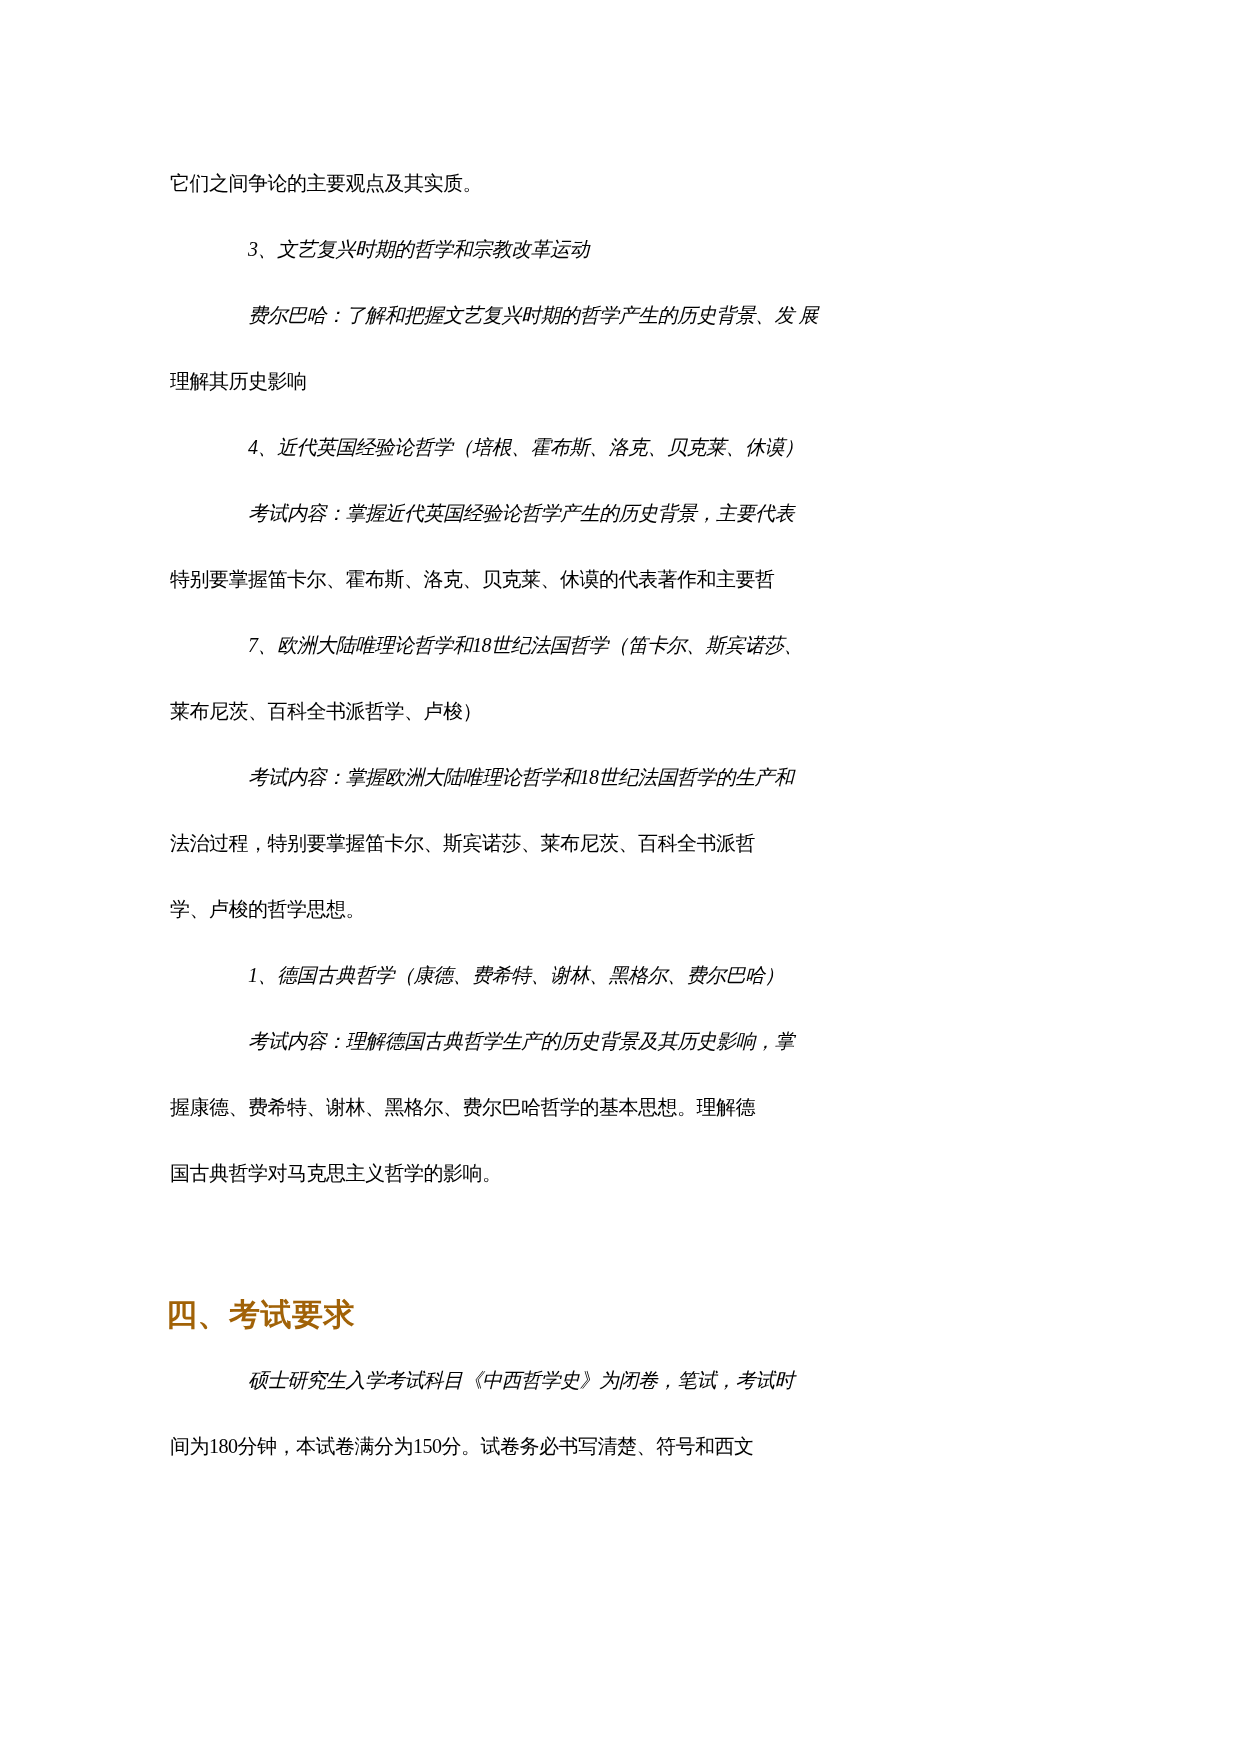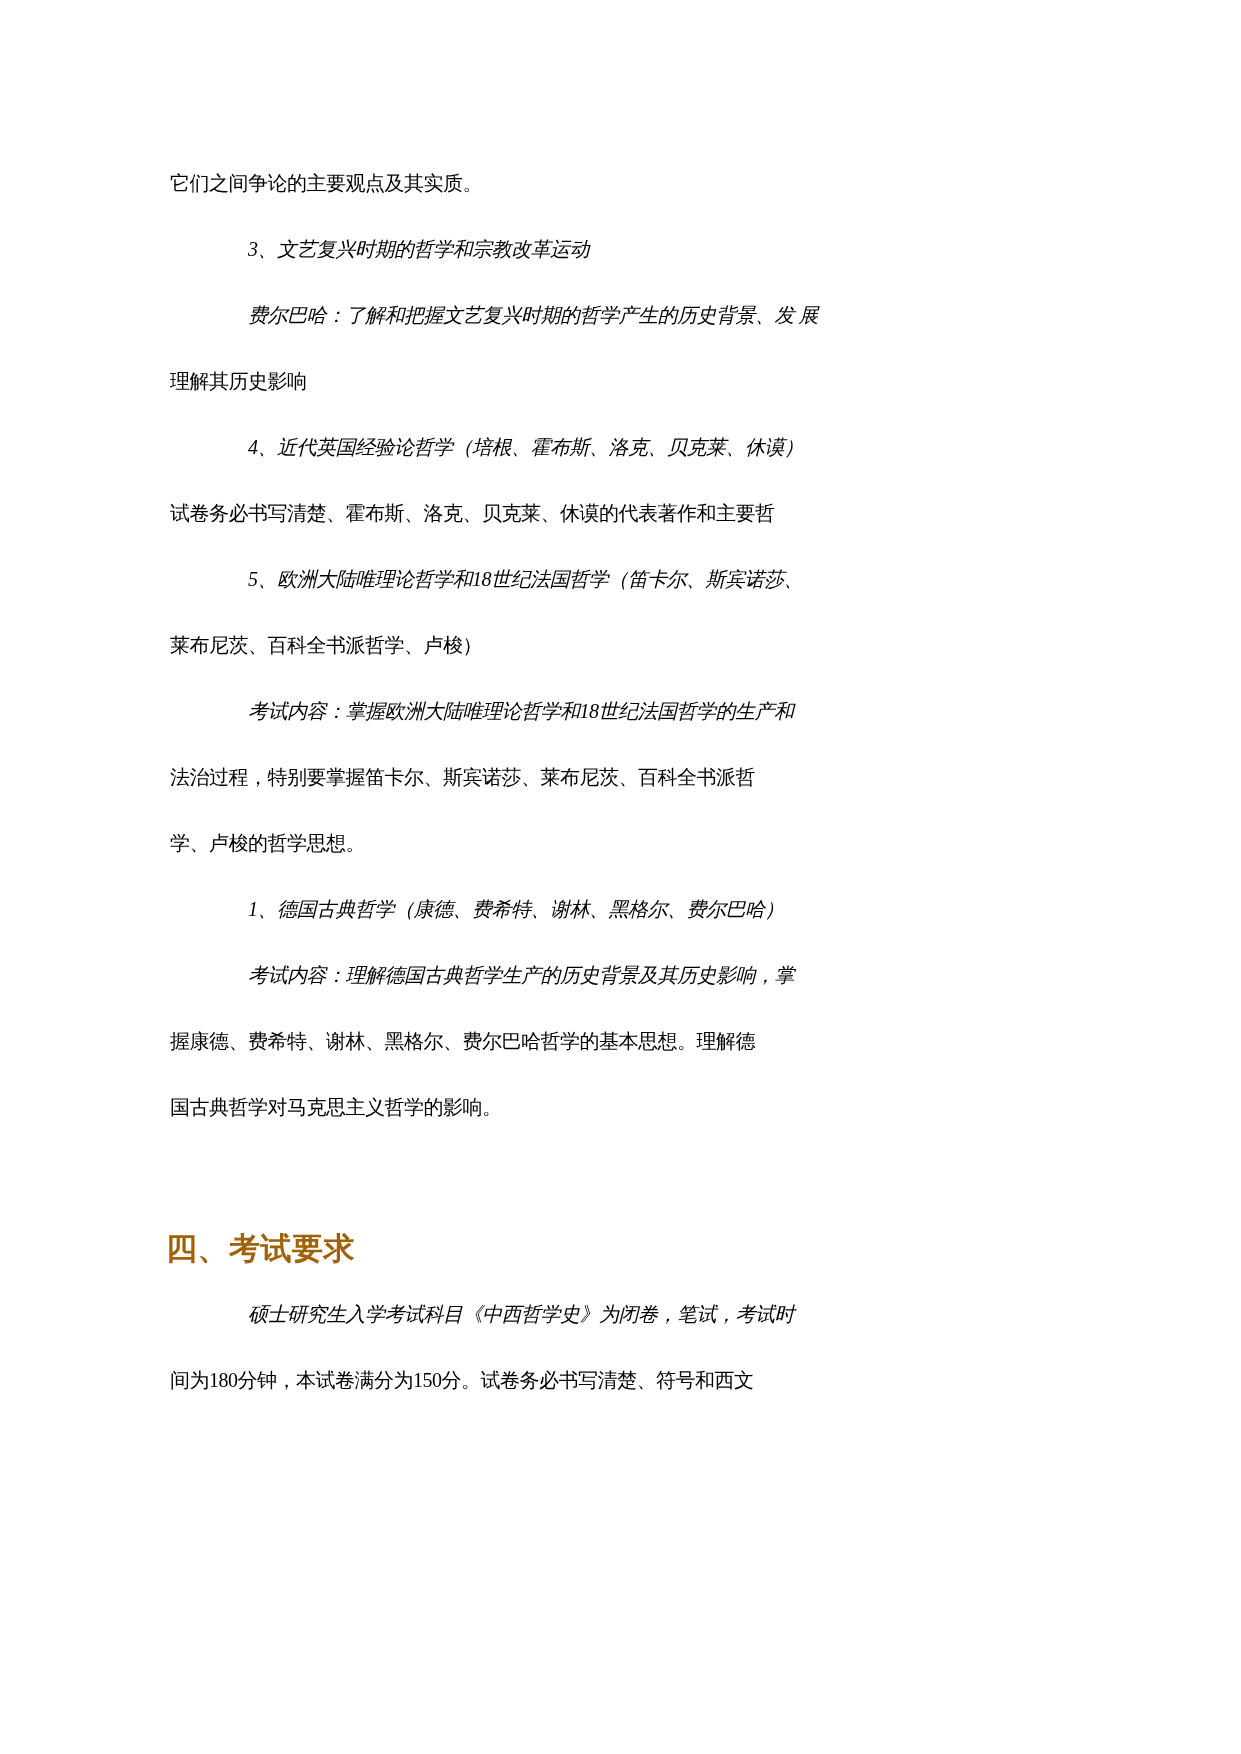"考试内容：掌握近代英国经验论哲学产生的历史背景，主要代表" div.line { html: none -> <div>考试内容：掌握近代英国经验论哲学产生的历史背景，主要代表</div> }
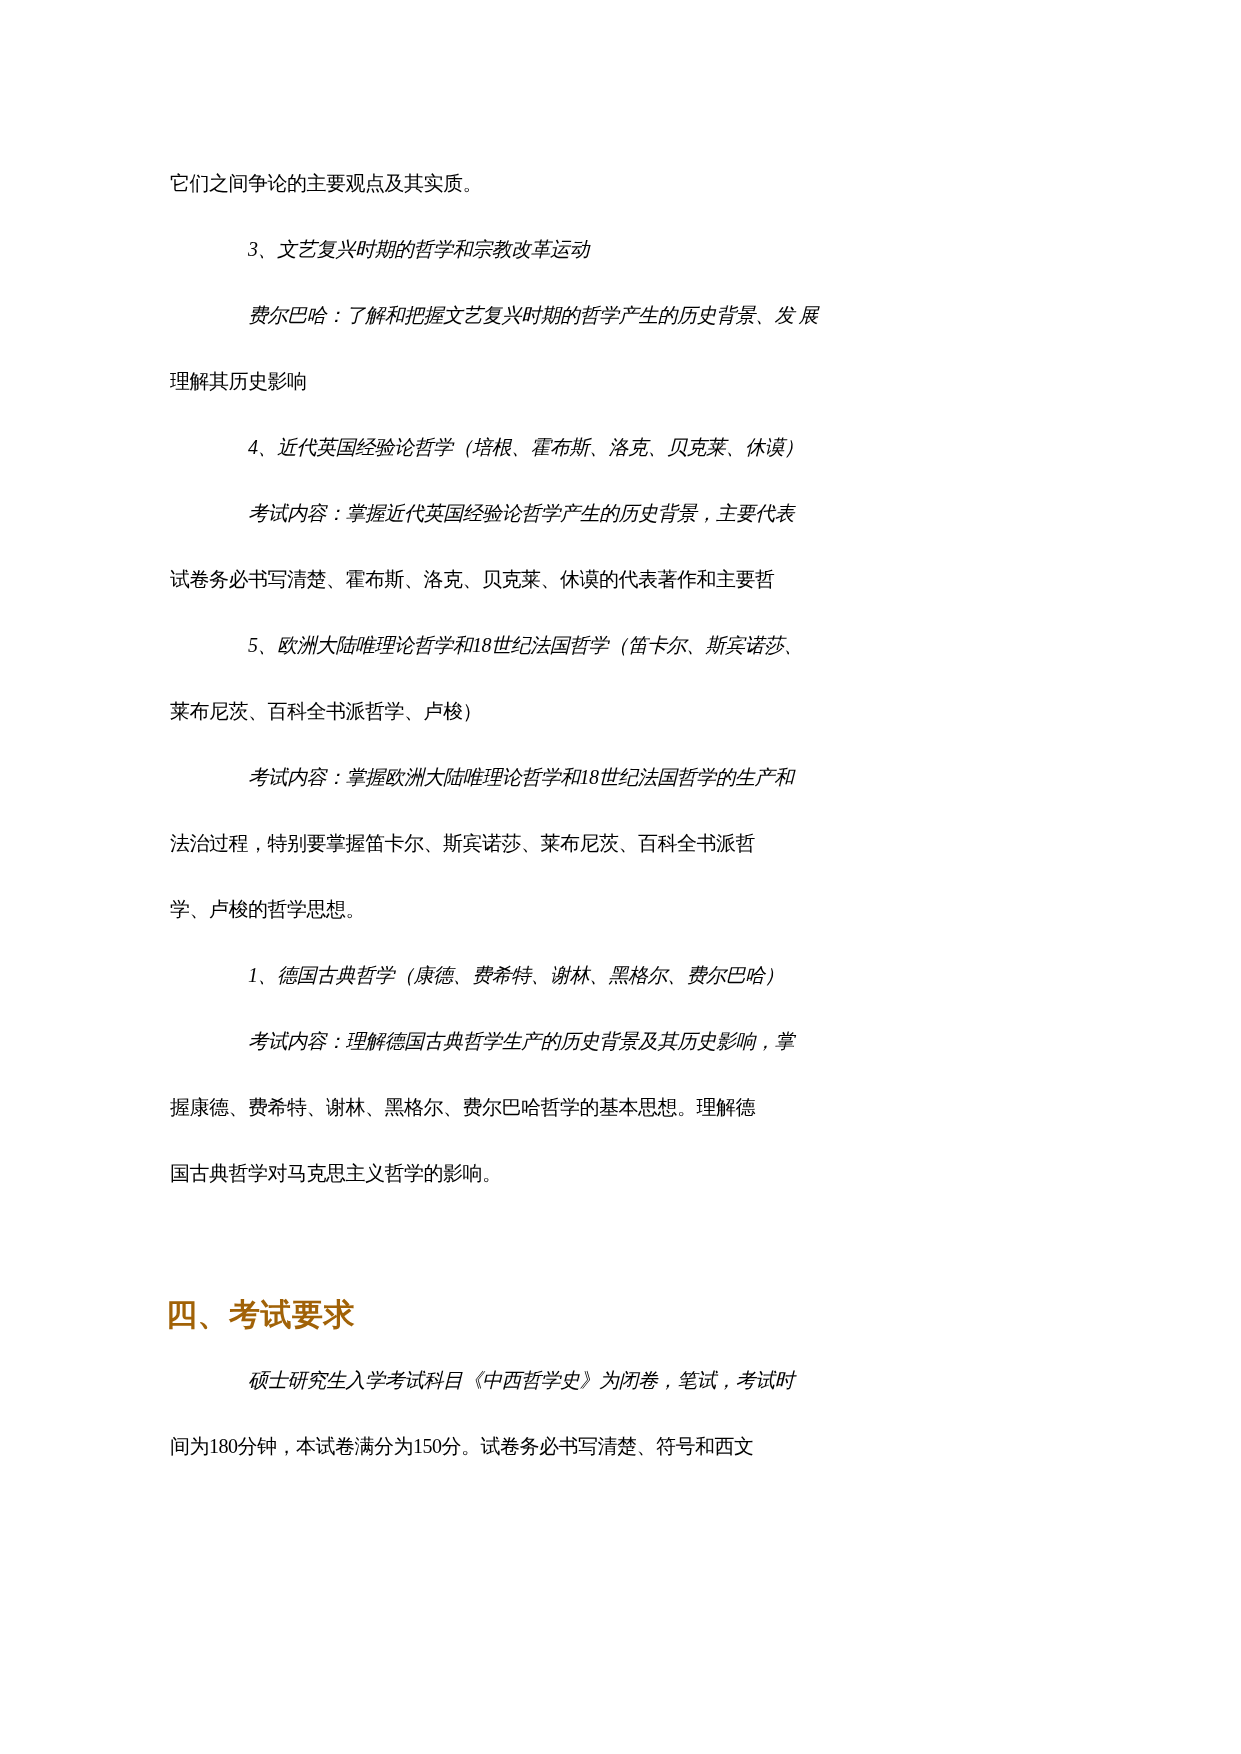"试卷务必书写清楚、霍布斯、洛克、贝克莱、休谟的代表著作和主要哲" div.line { text: 试卷务必书写清楚 -> 特别要掌握笛卡尔 }
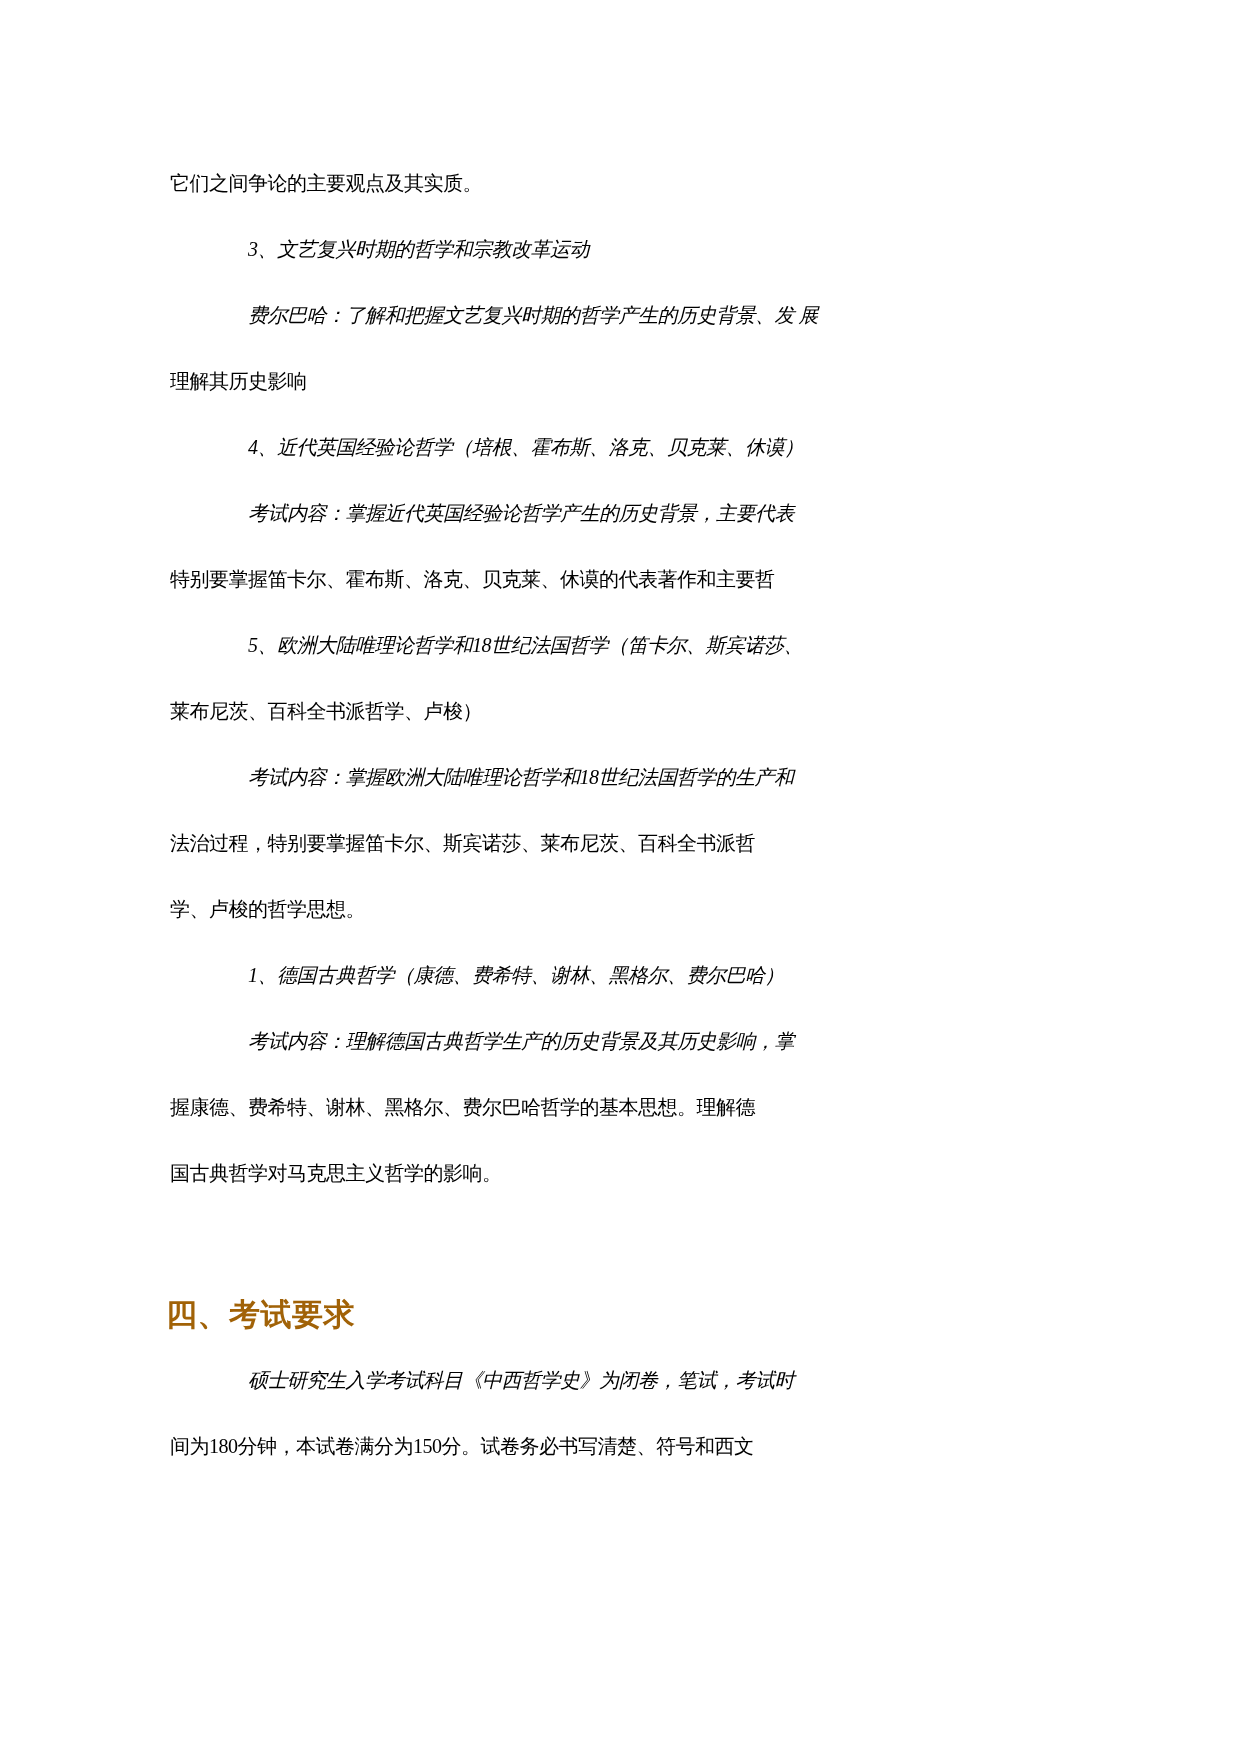"5、欧洲大陆唯理论哲学和18世纪法国哲学（笛卡尔、斯宾诺莎、" div.line { text: 5 -> 7 }
